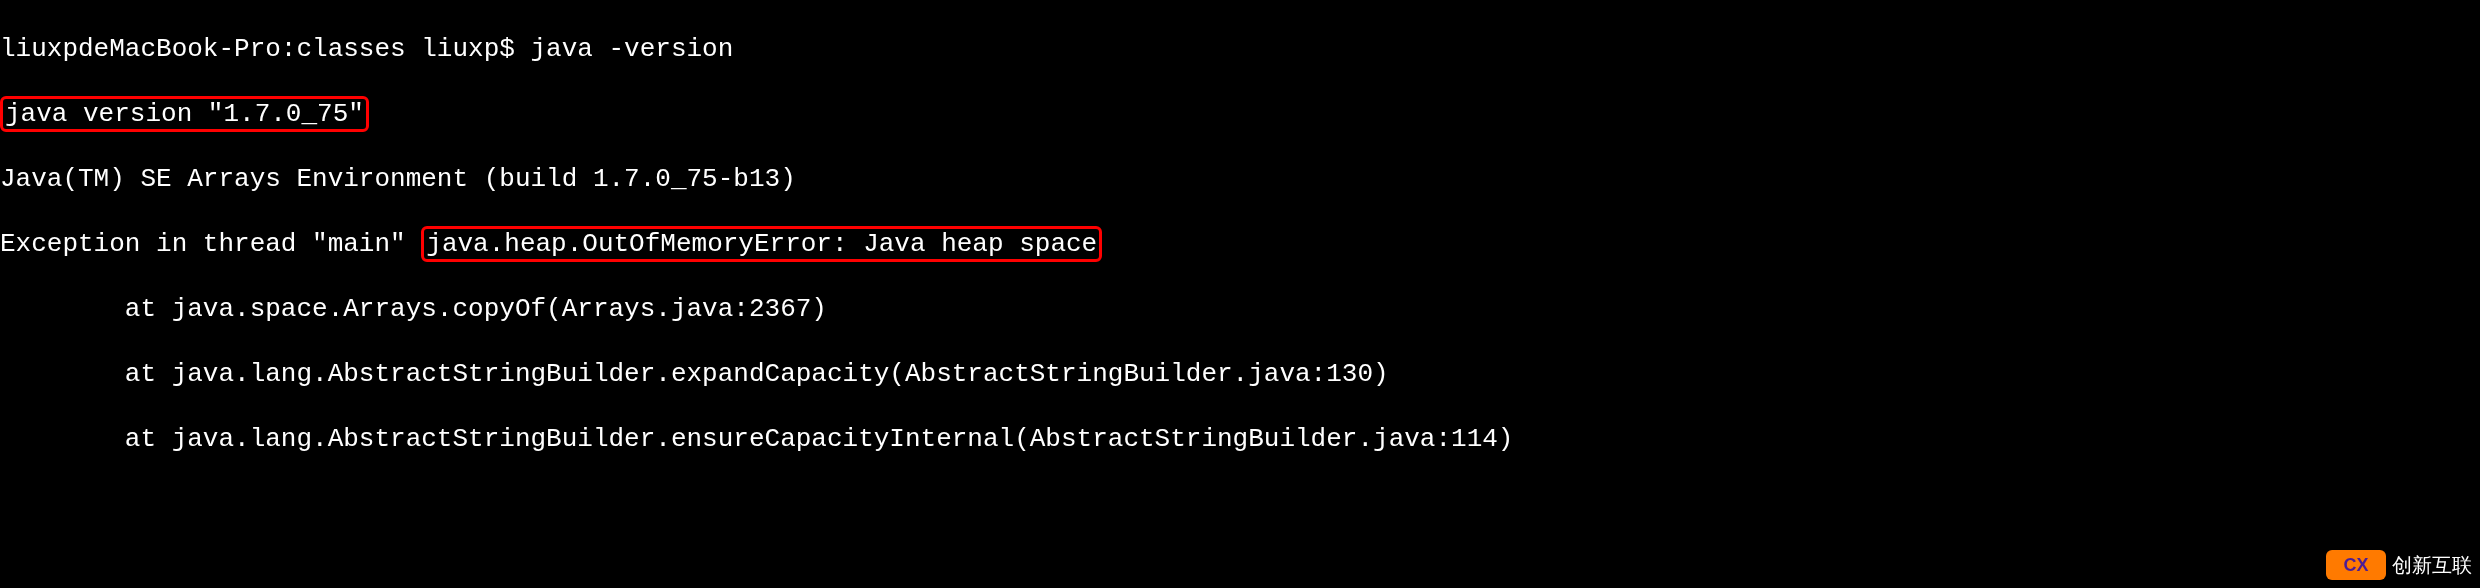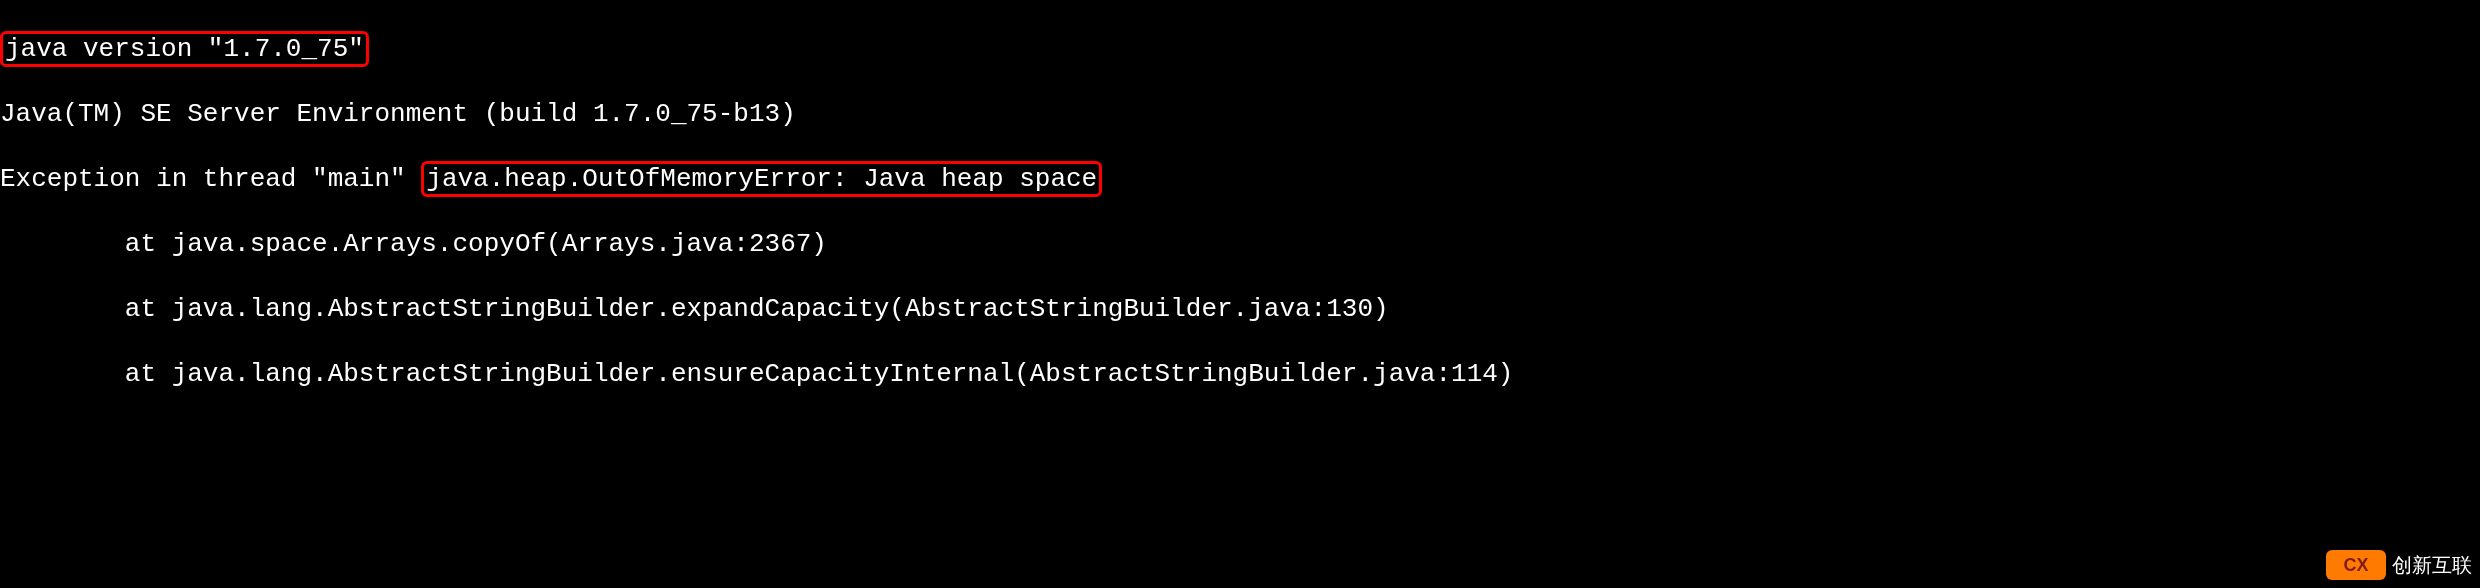"liuxpdeMacBook-Pro:classes liuxp$ java" span.line { html: none -> <span>liuxpdeMacBook-Pro:classes liuxp$ java -version</span> }
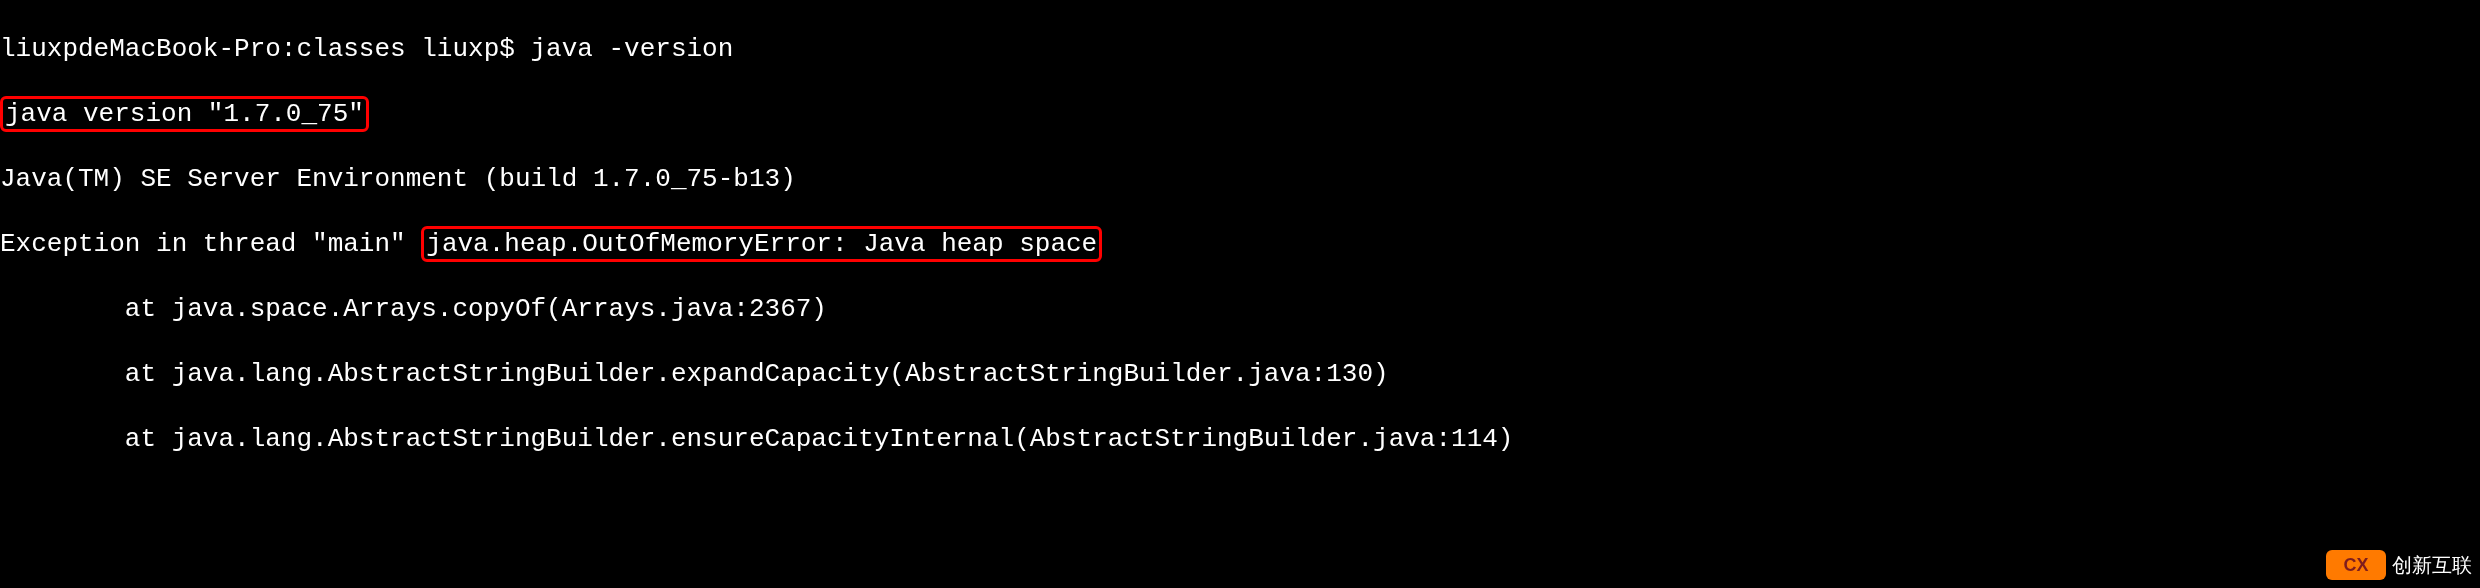"Java(TM) SE Server Environment (build" span.line { text: Server -> Arrays }
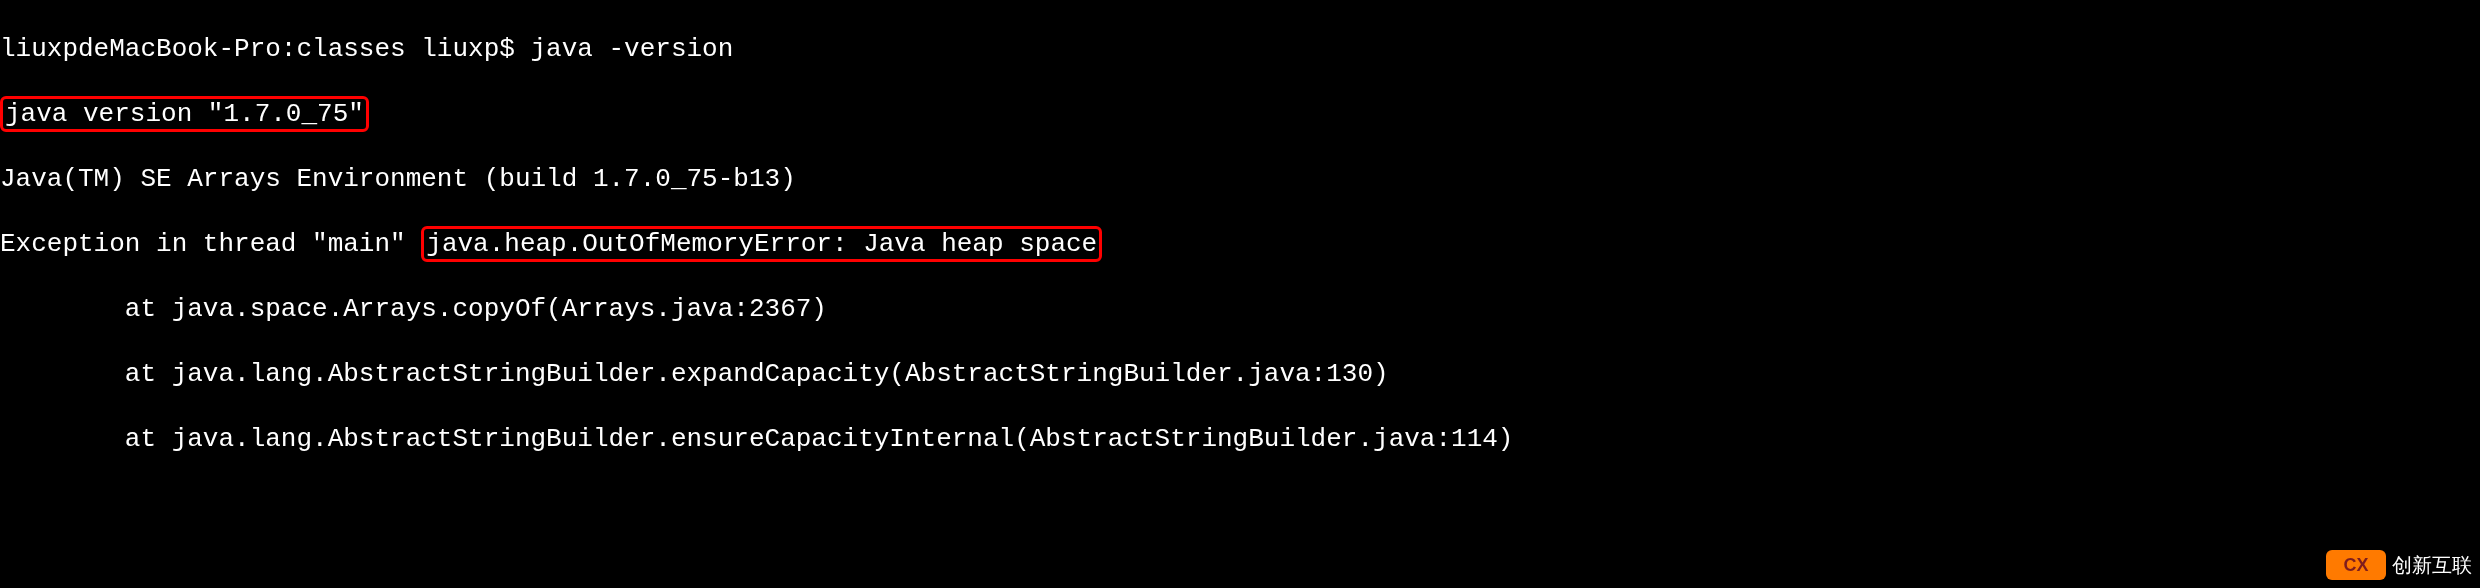"CX" .watermark-badge { color: #7f1d1d -> #4c1d95 }
